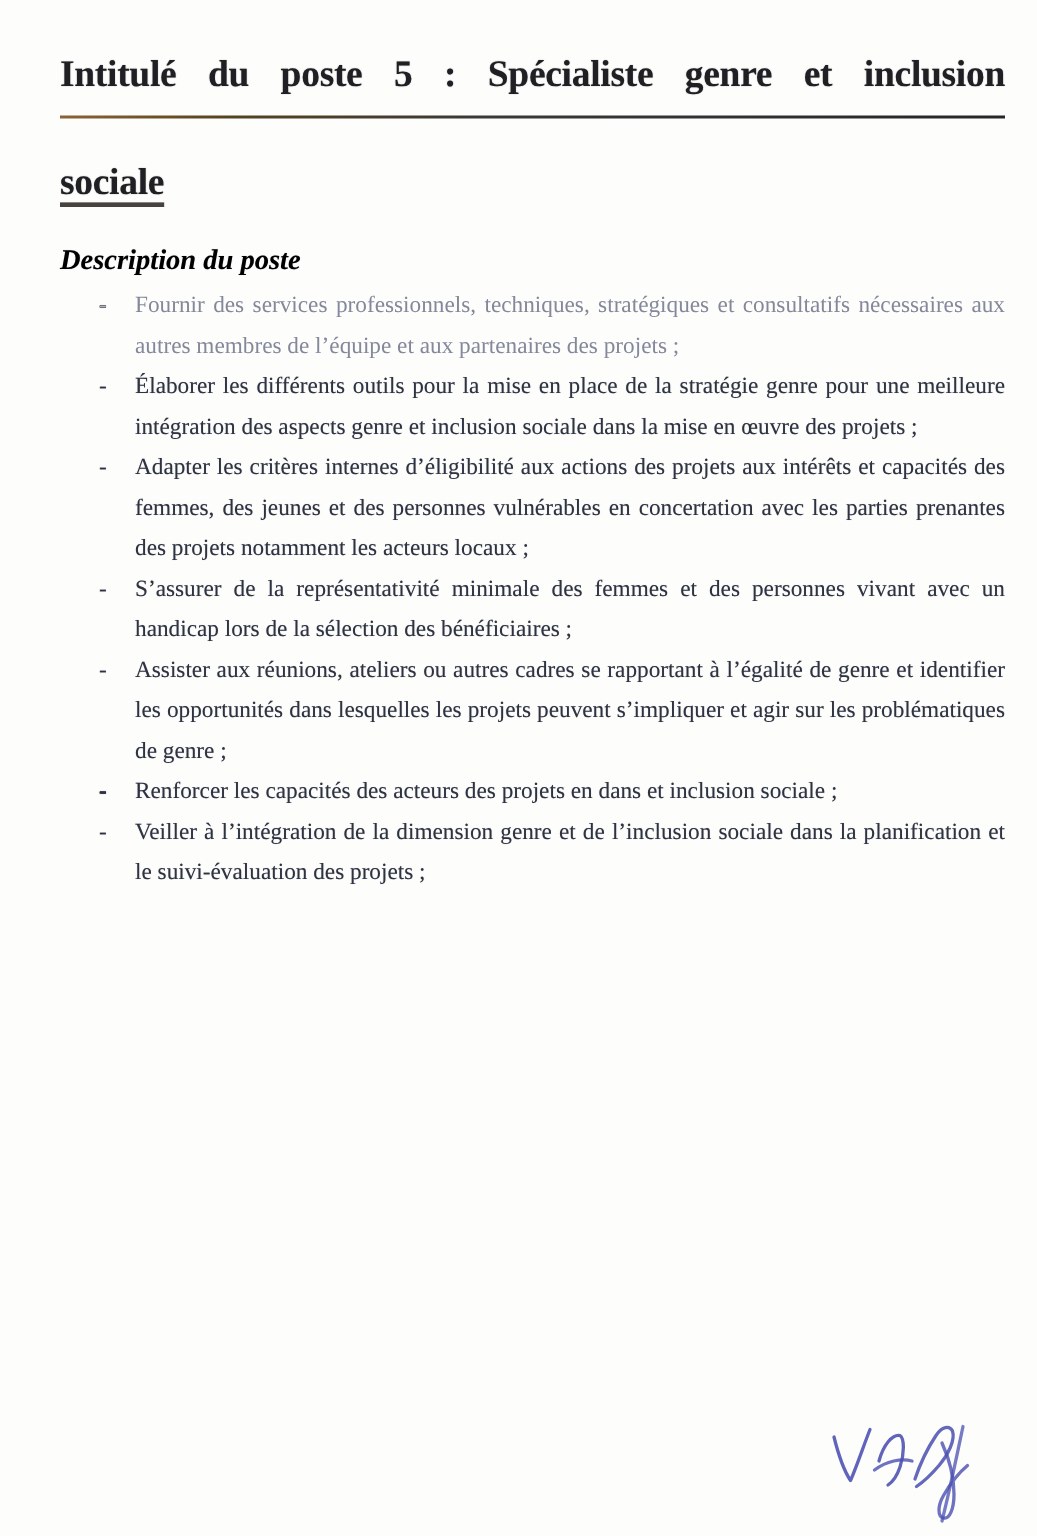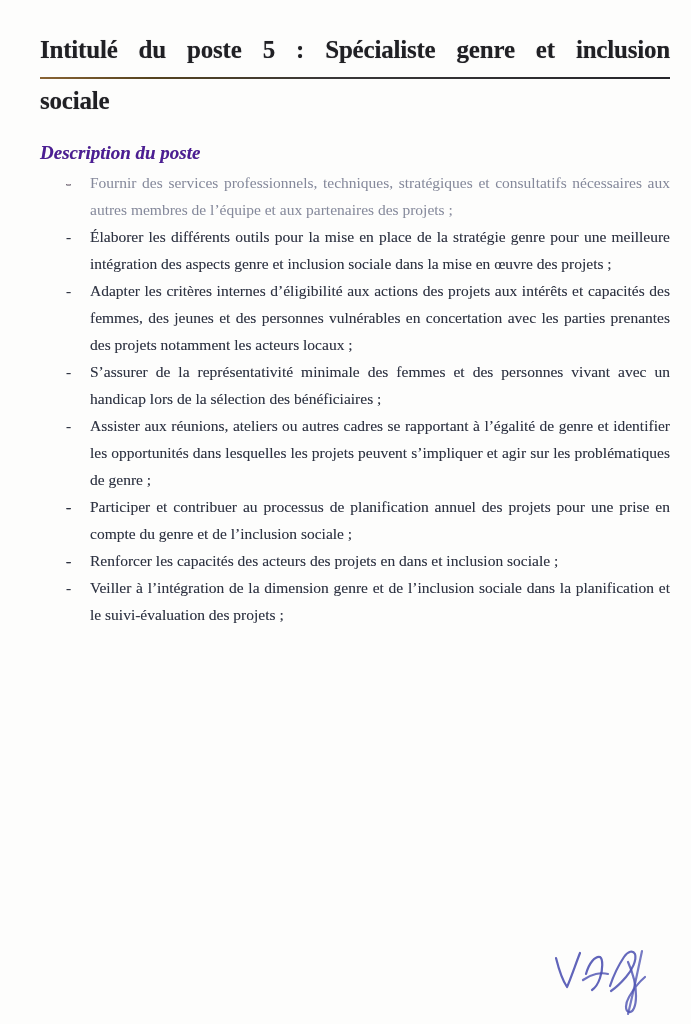"sociale" h1.doc-title .t2 { margin-top: none -> 21px; text-decoration: none -> underline }
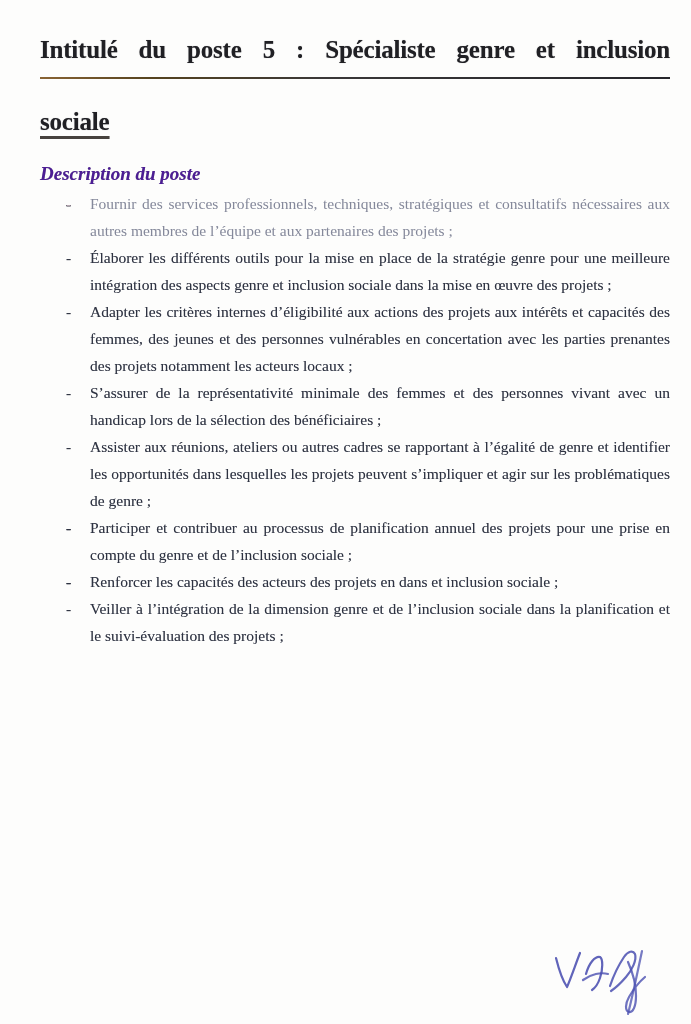"Description du poste" h2.section-heading { color: #4c1d95 -> #000000 }
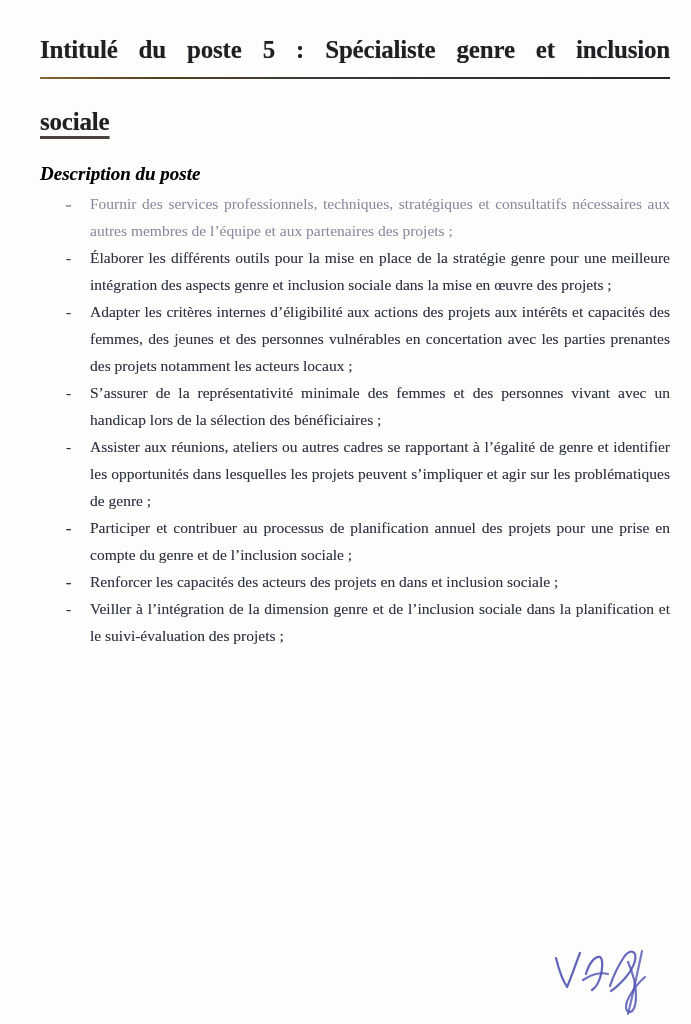"Participer et contribuer au processus" span { html: <span>Participer et contribuer au processus de planification annuel des projets pour une prise en compte du genre et de l’inclusion sociale ;</span> -> none }
